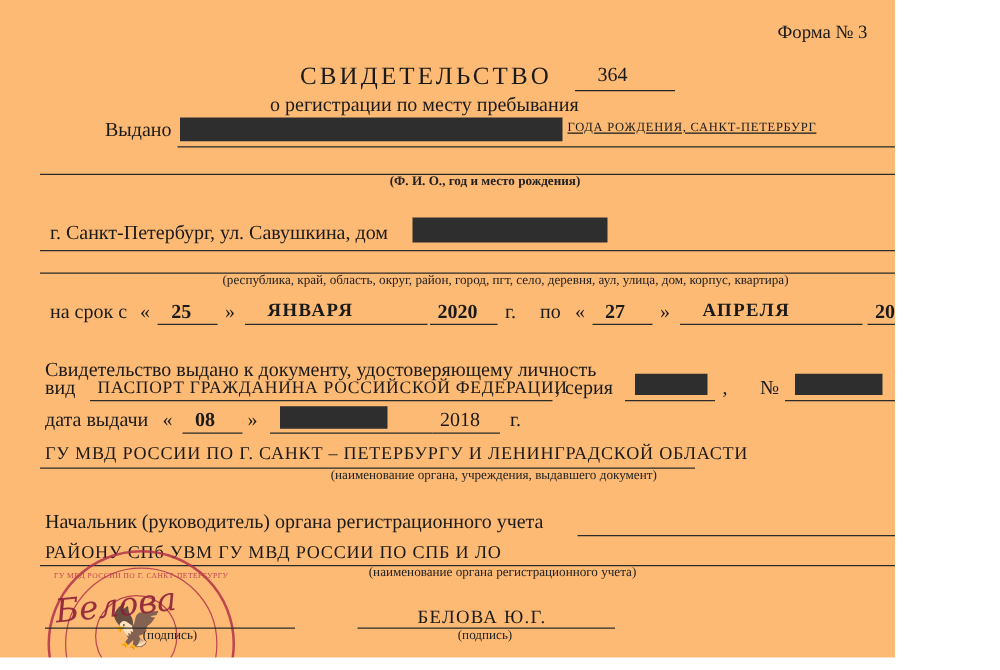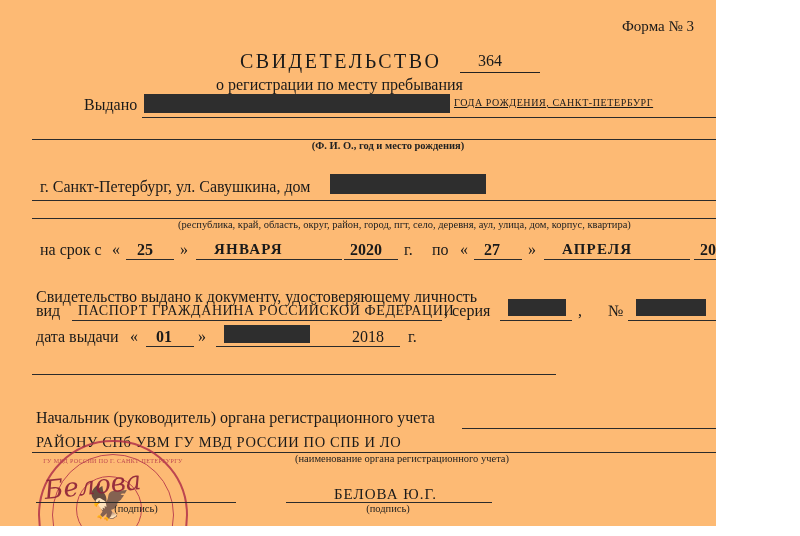"01" div.lbl { text: 01 -> 08 }
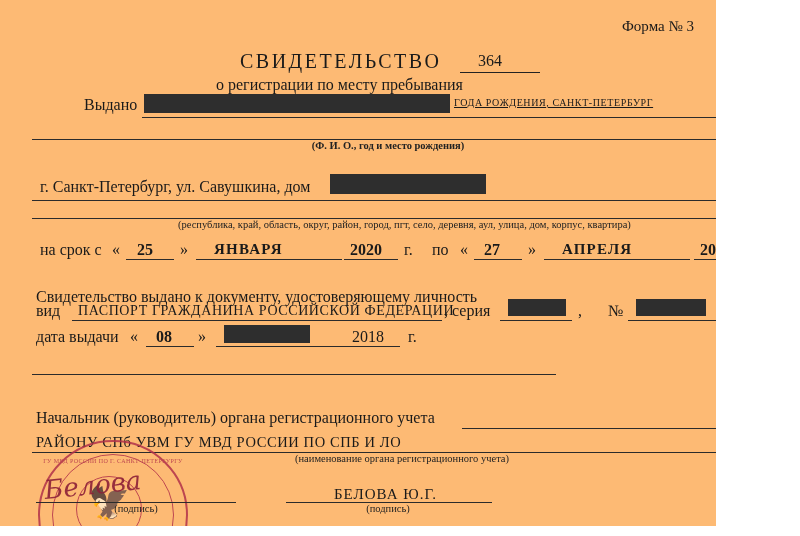"ГУ МВД РОССИИ ПО Г. САНКТ" div.lbl { html: none -> <div>ГУ МВД РОССИИ ПО Г. САНКТ – ПЕТЕРБУРГУ И ЛЕНИНГРАДСКОЙ ОБЛАСТИ</div> }
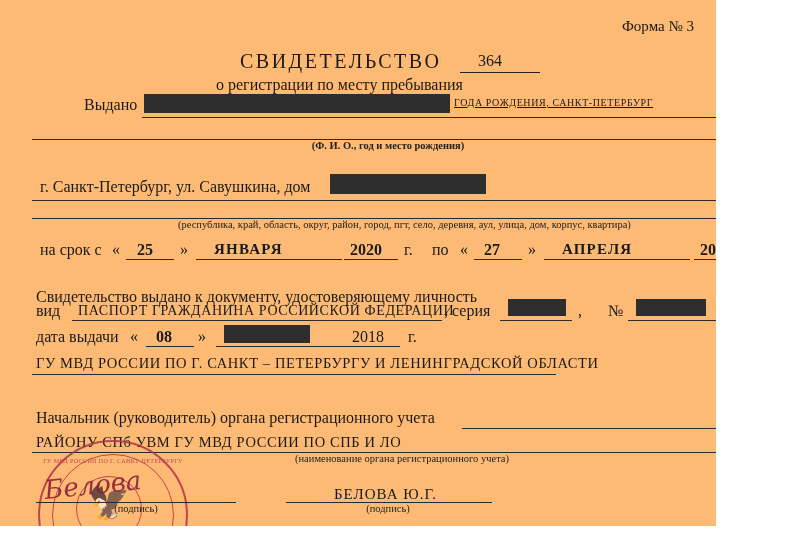"(наименование органа, учреждения," div.small { html: none -> <div>(наименование органа, учреждения, выдавшего документ)</div> }
